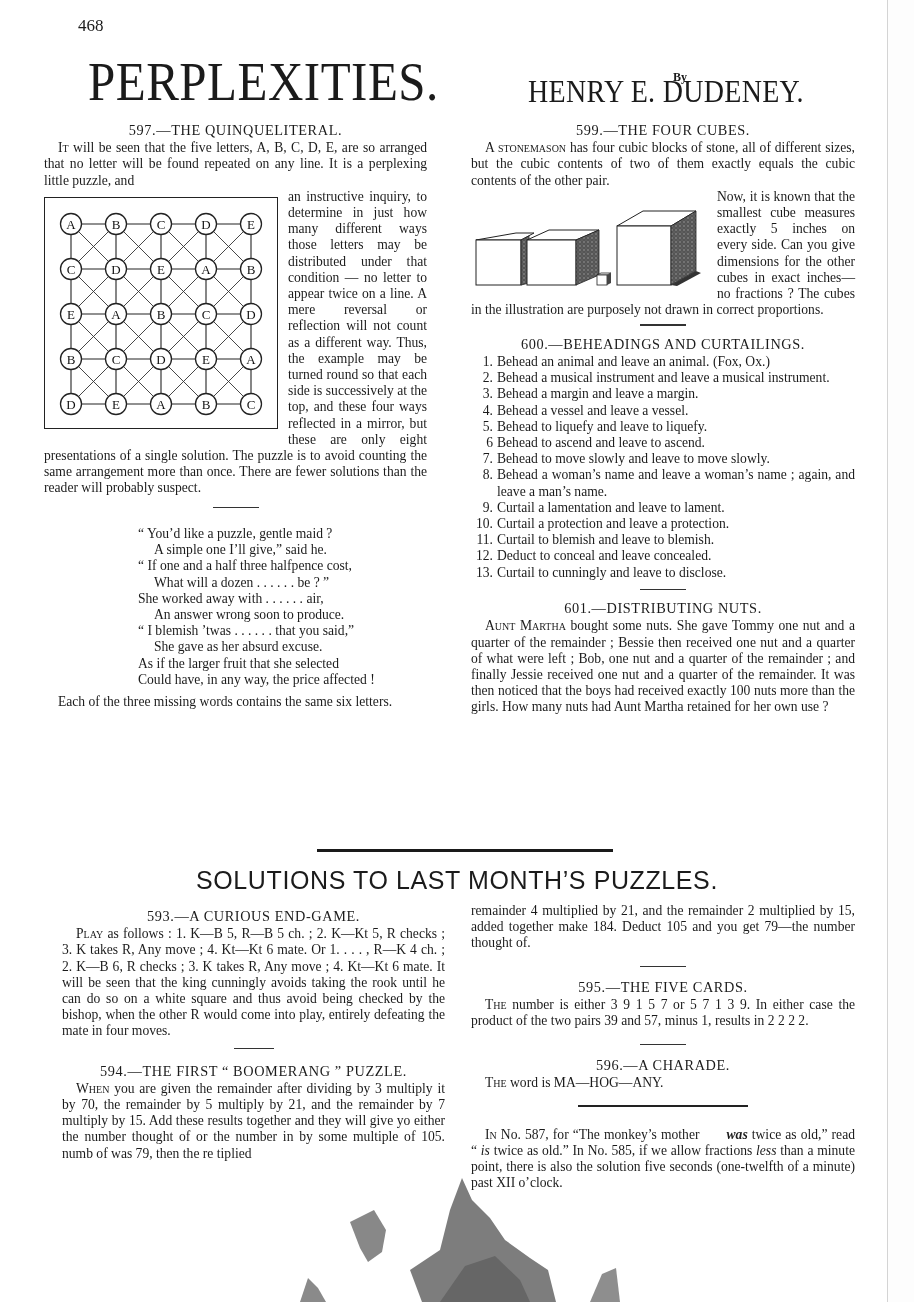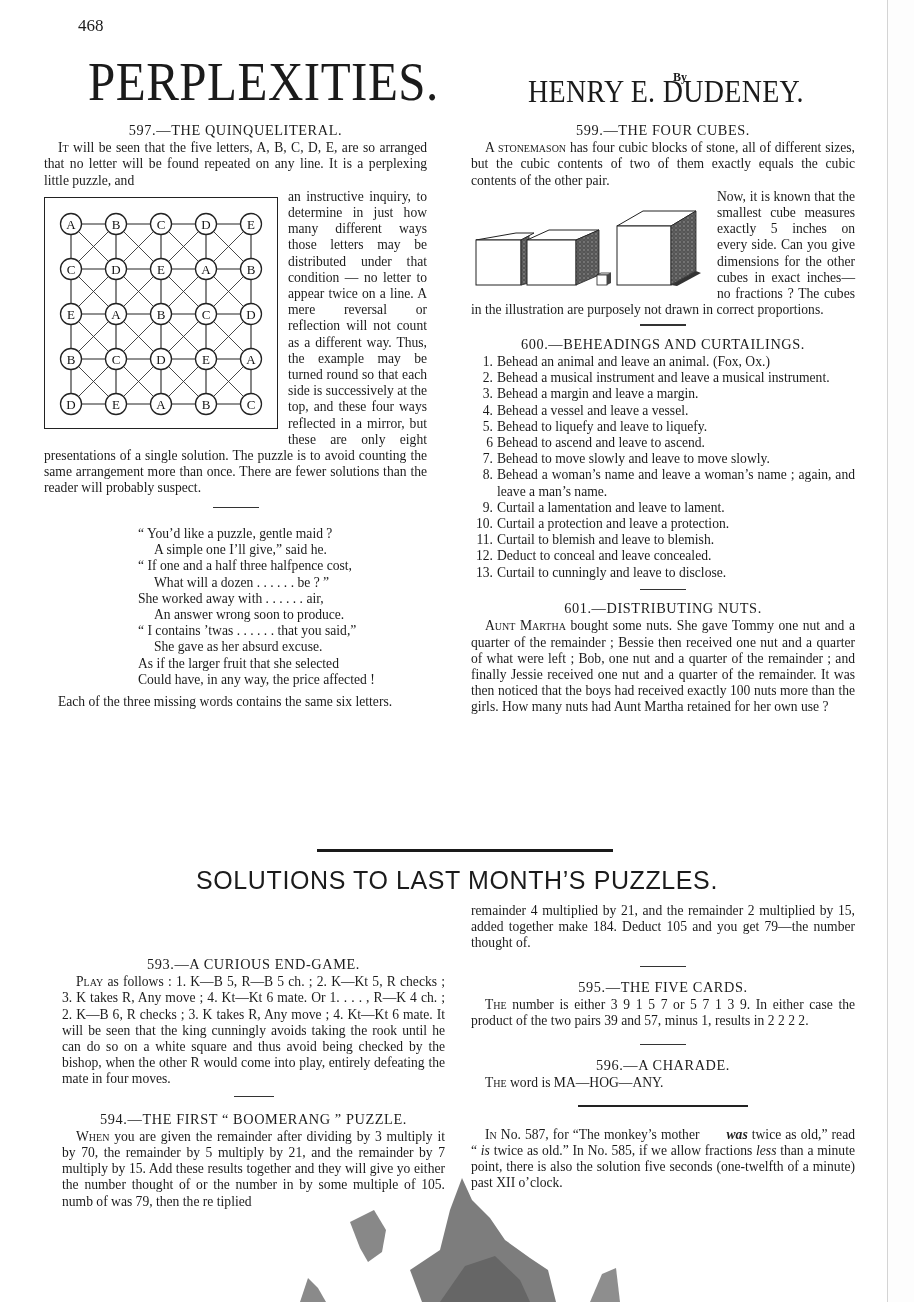"“ I contains ’twas ." div { text: contains -> blemish }
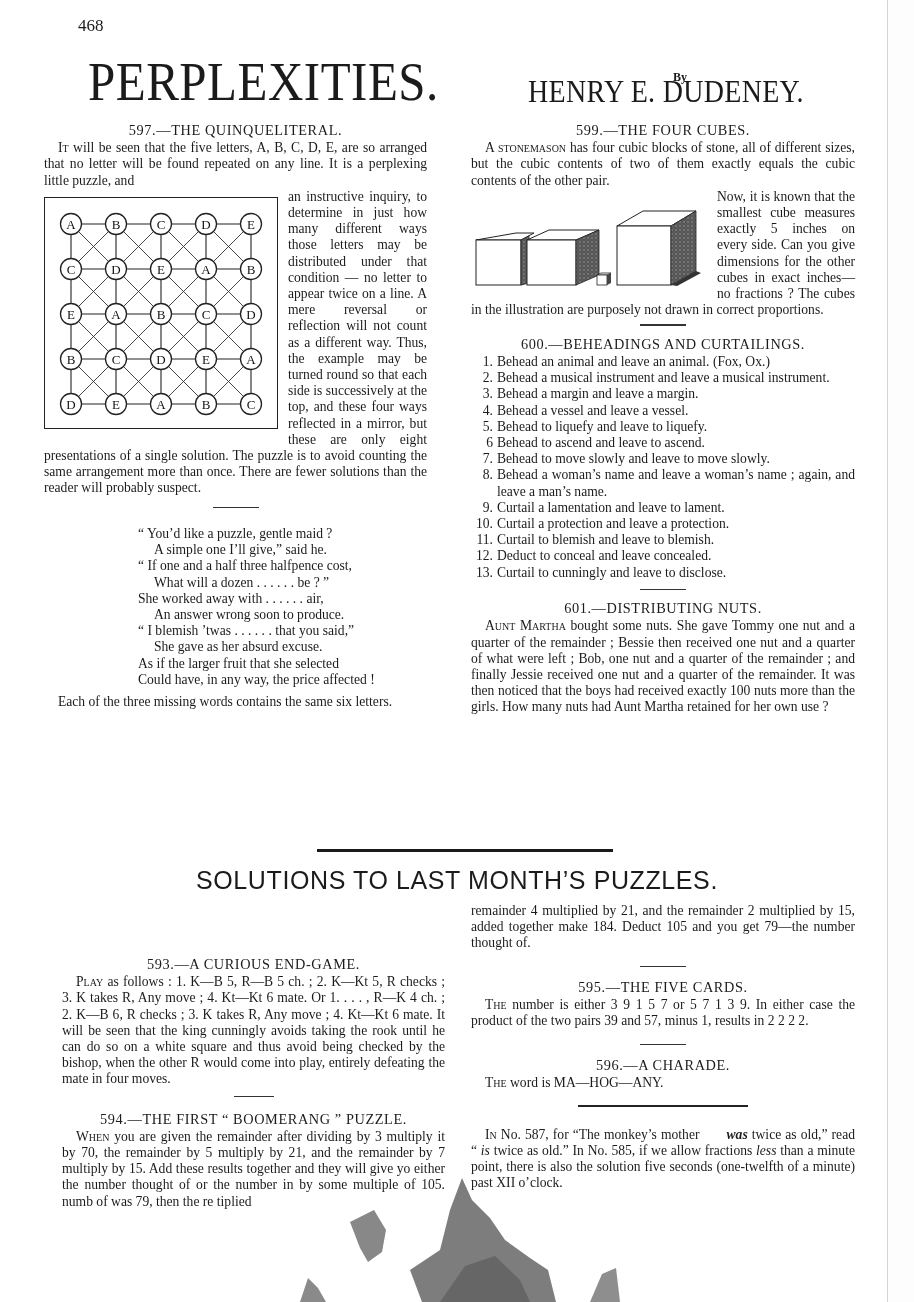"593.—A CURIOUS END-GAME." .col-sol-left { top: 956px -> 908px }
